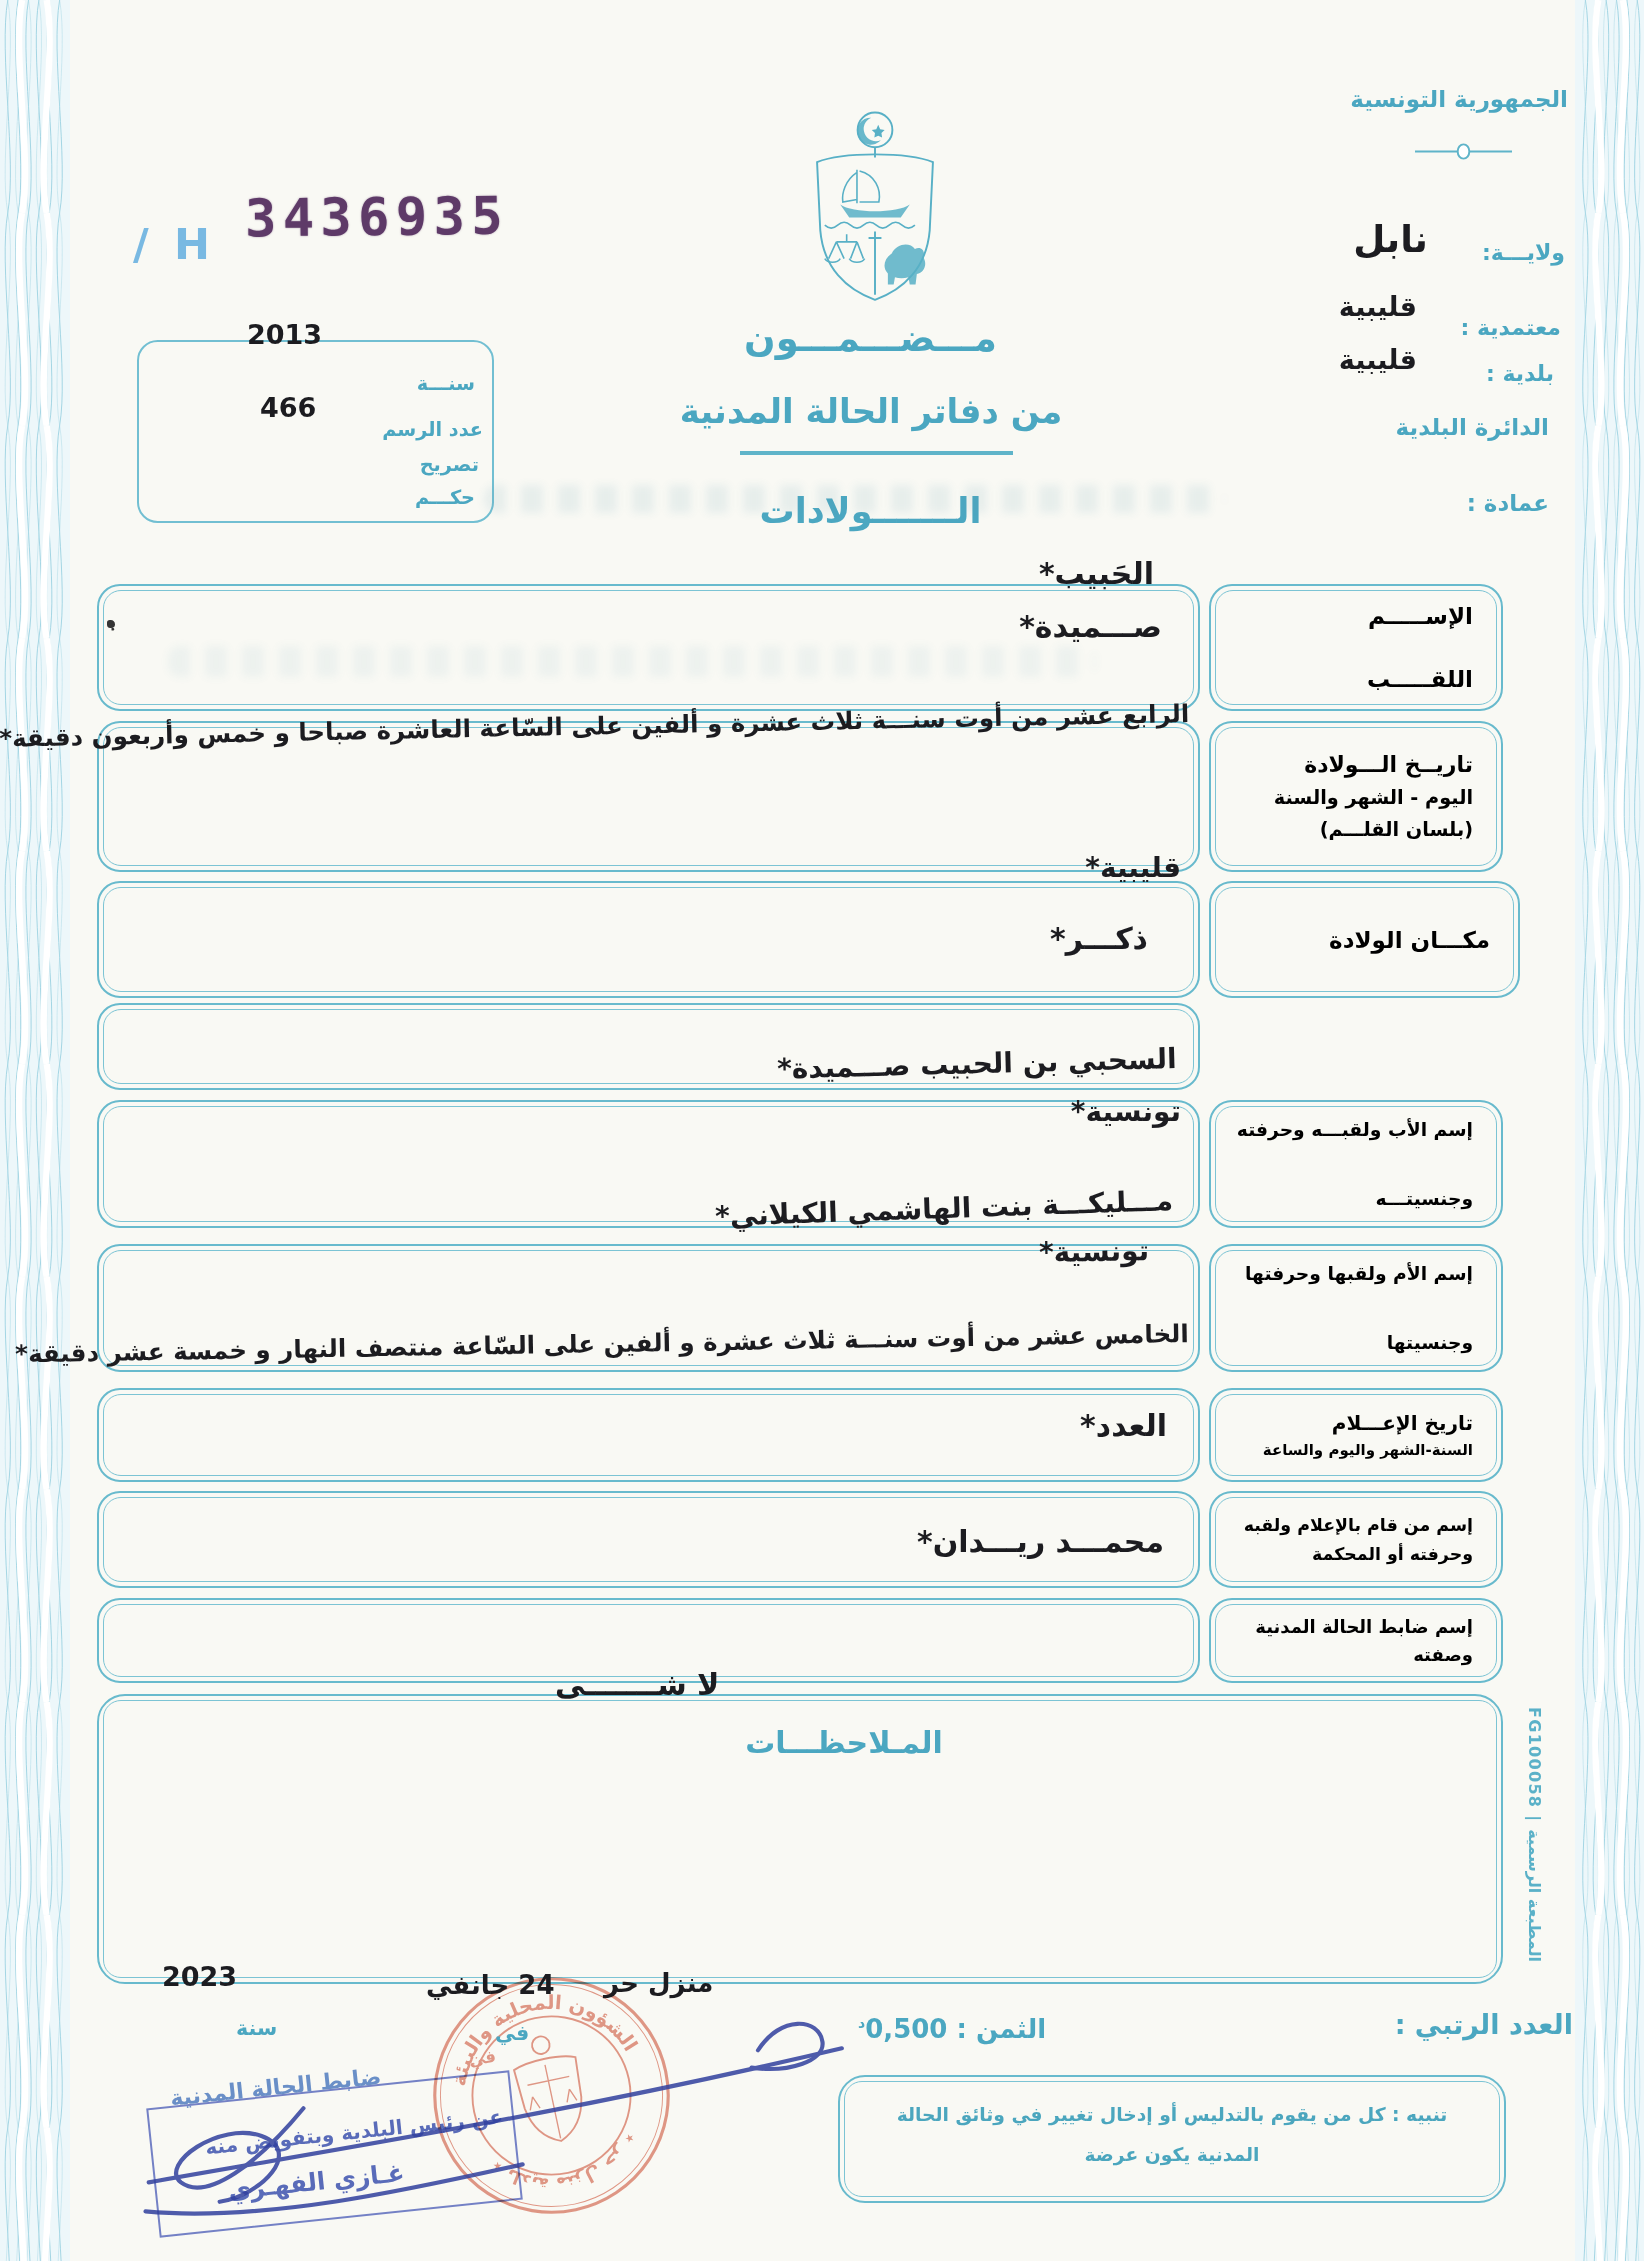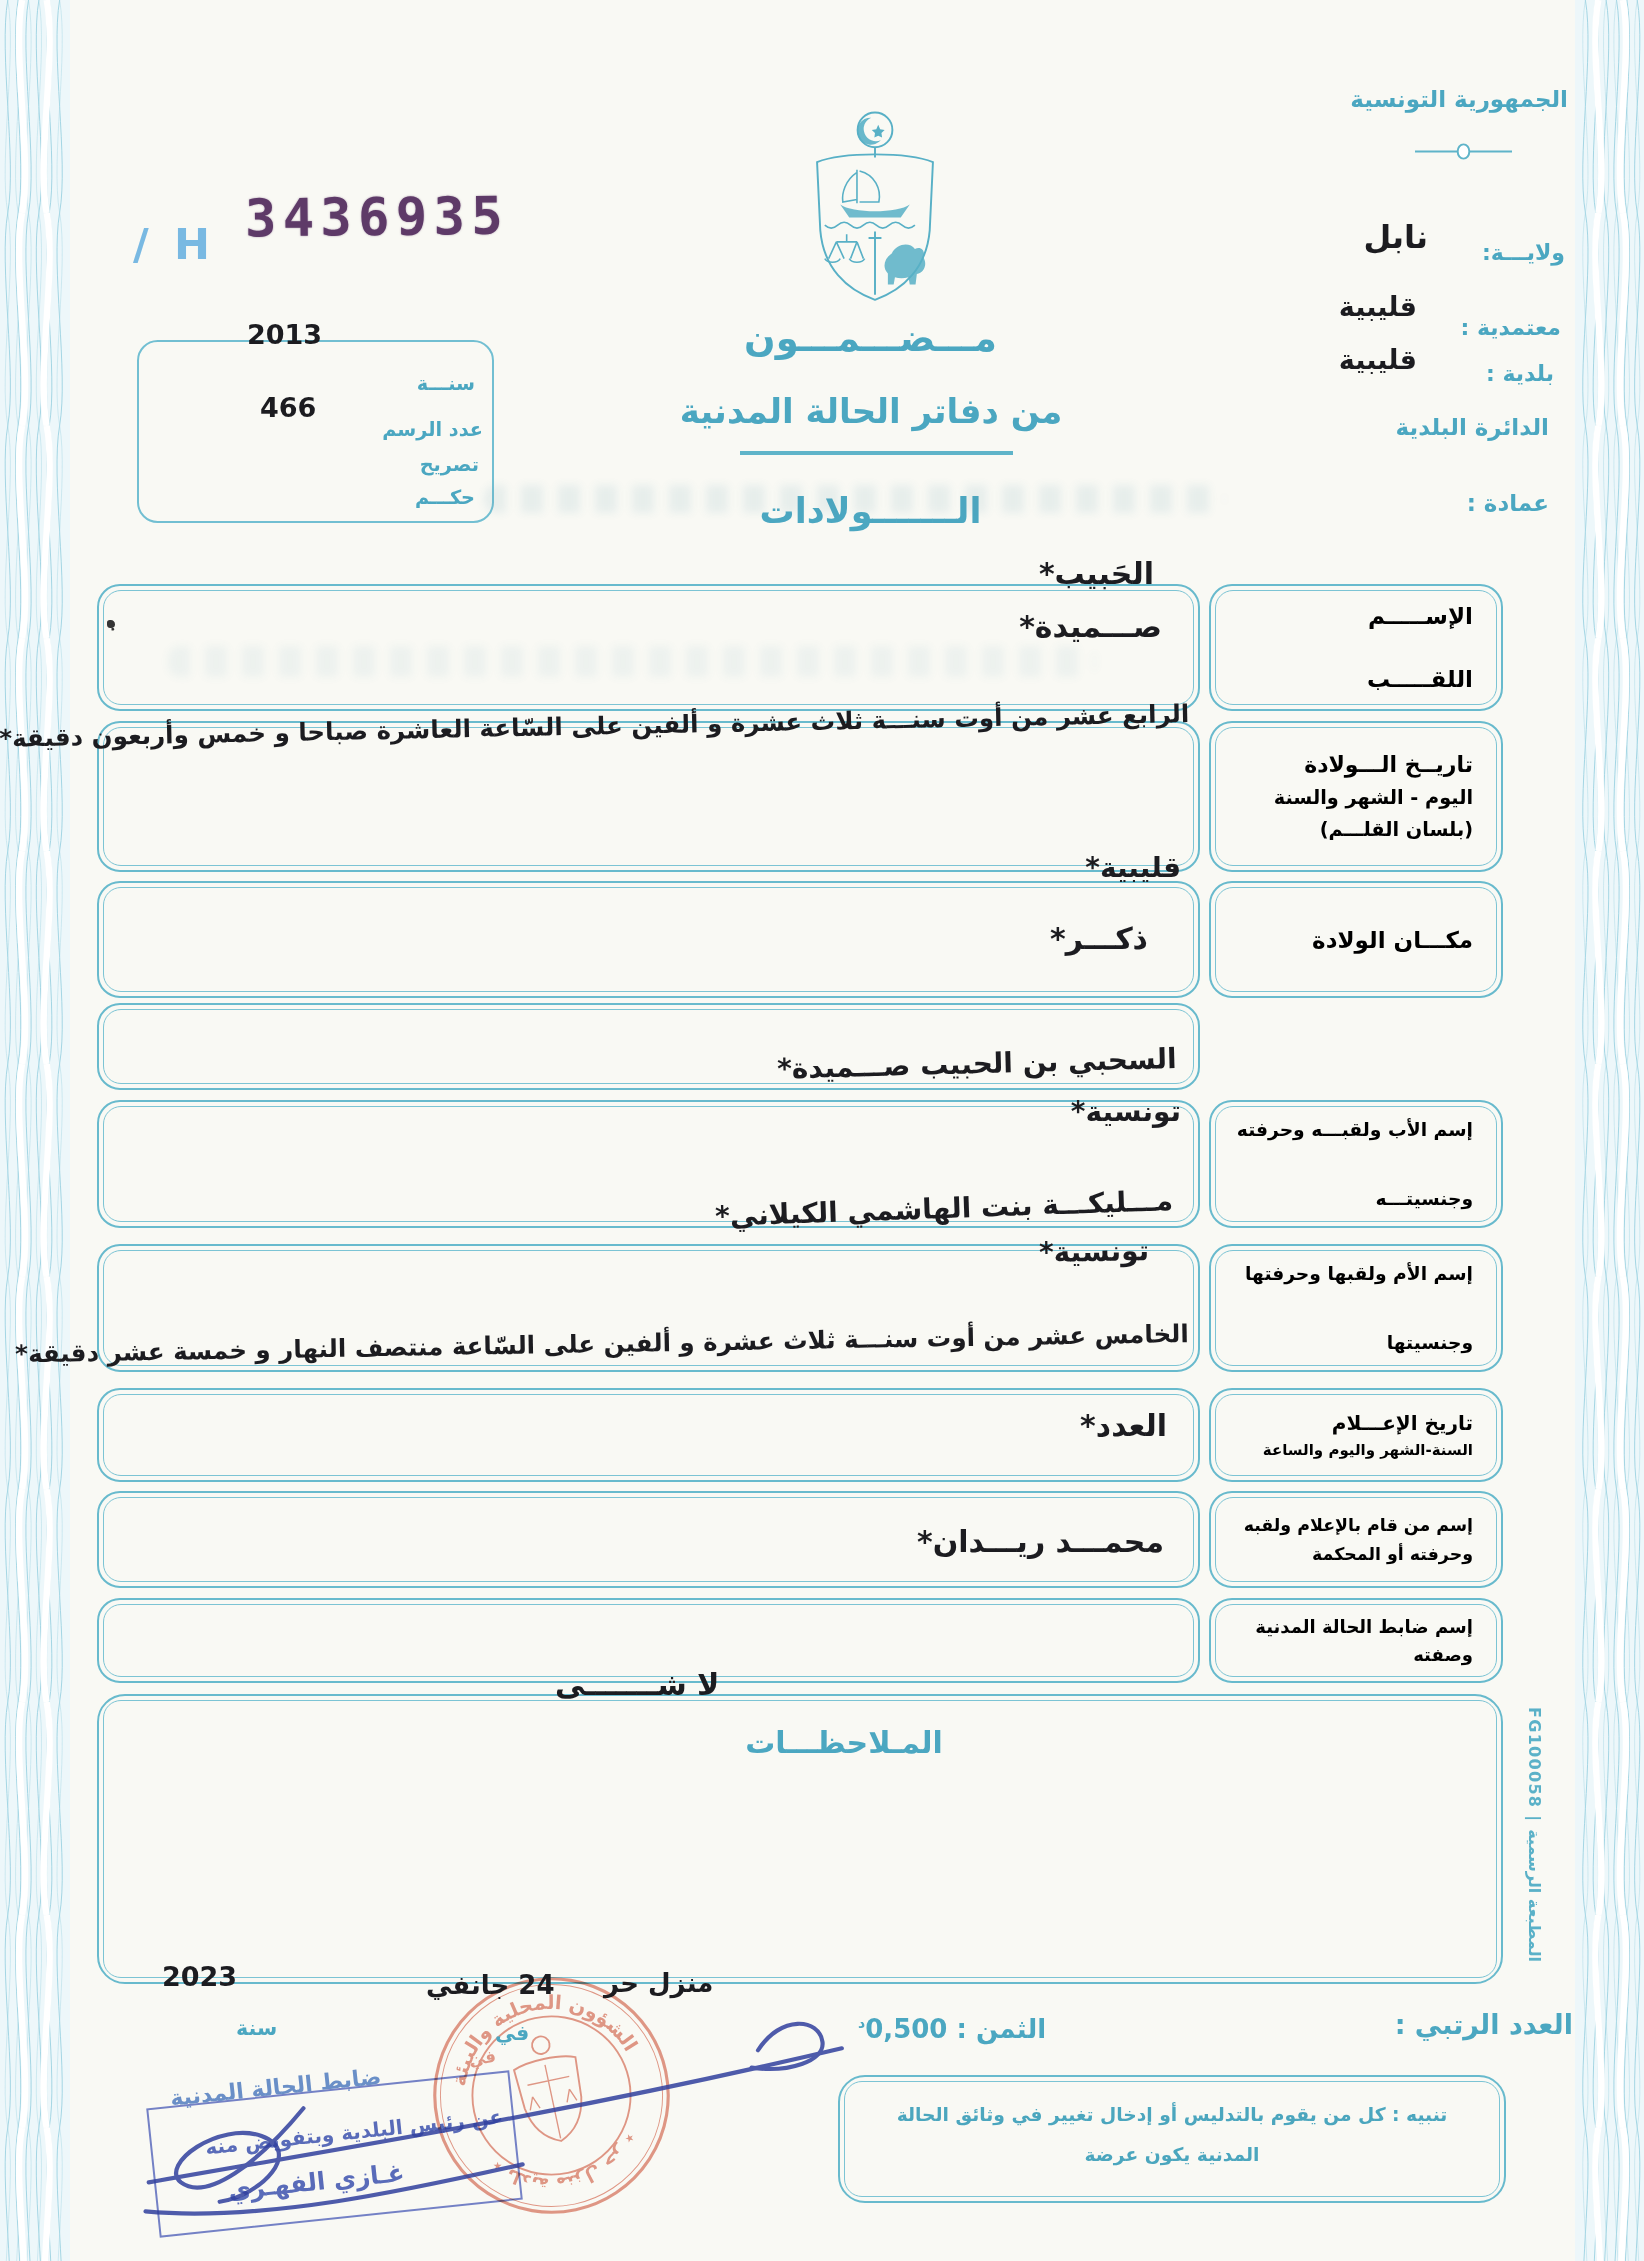"نابل" div.abs { font-size: 32px -> 37px }
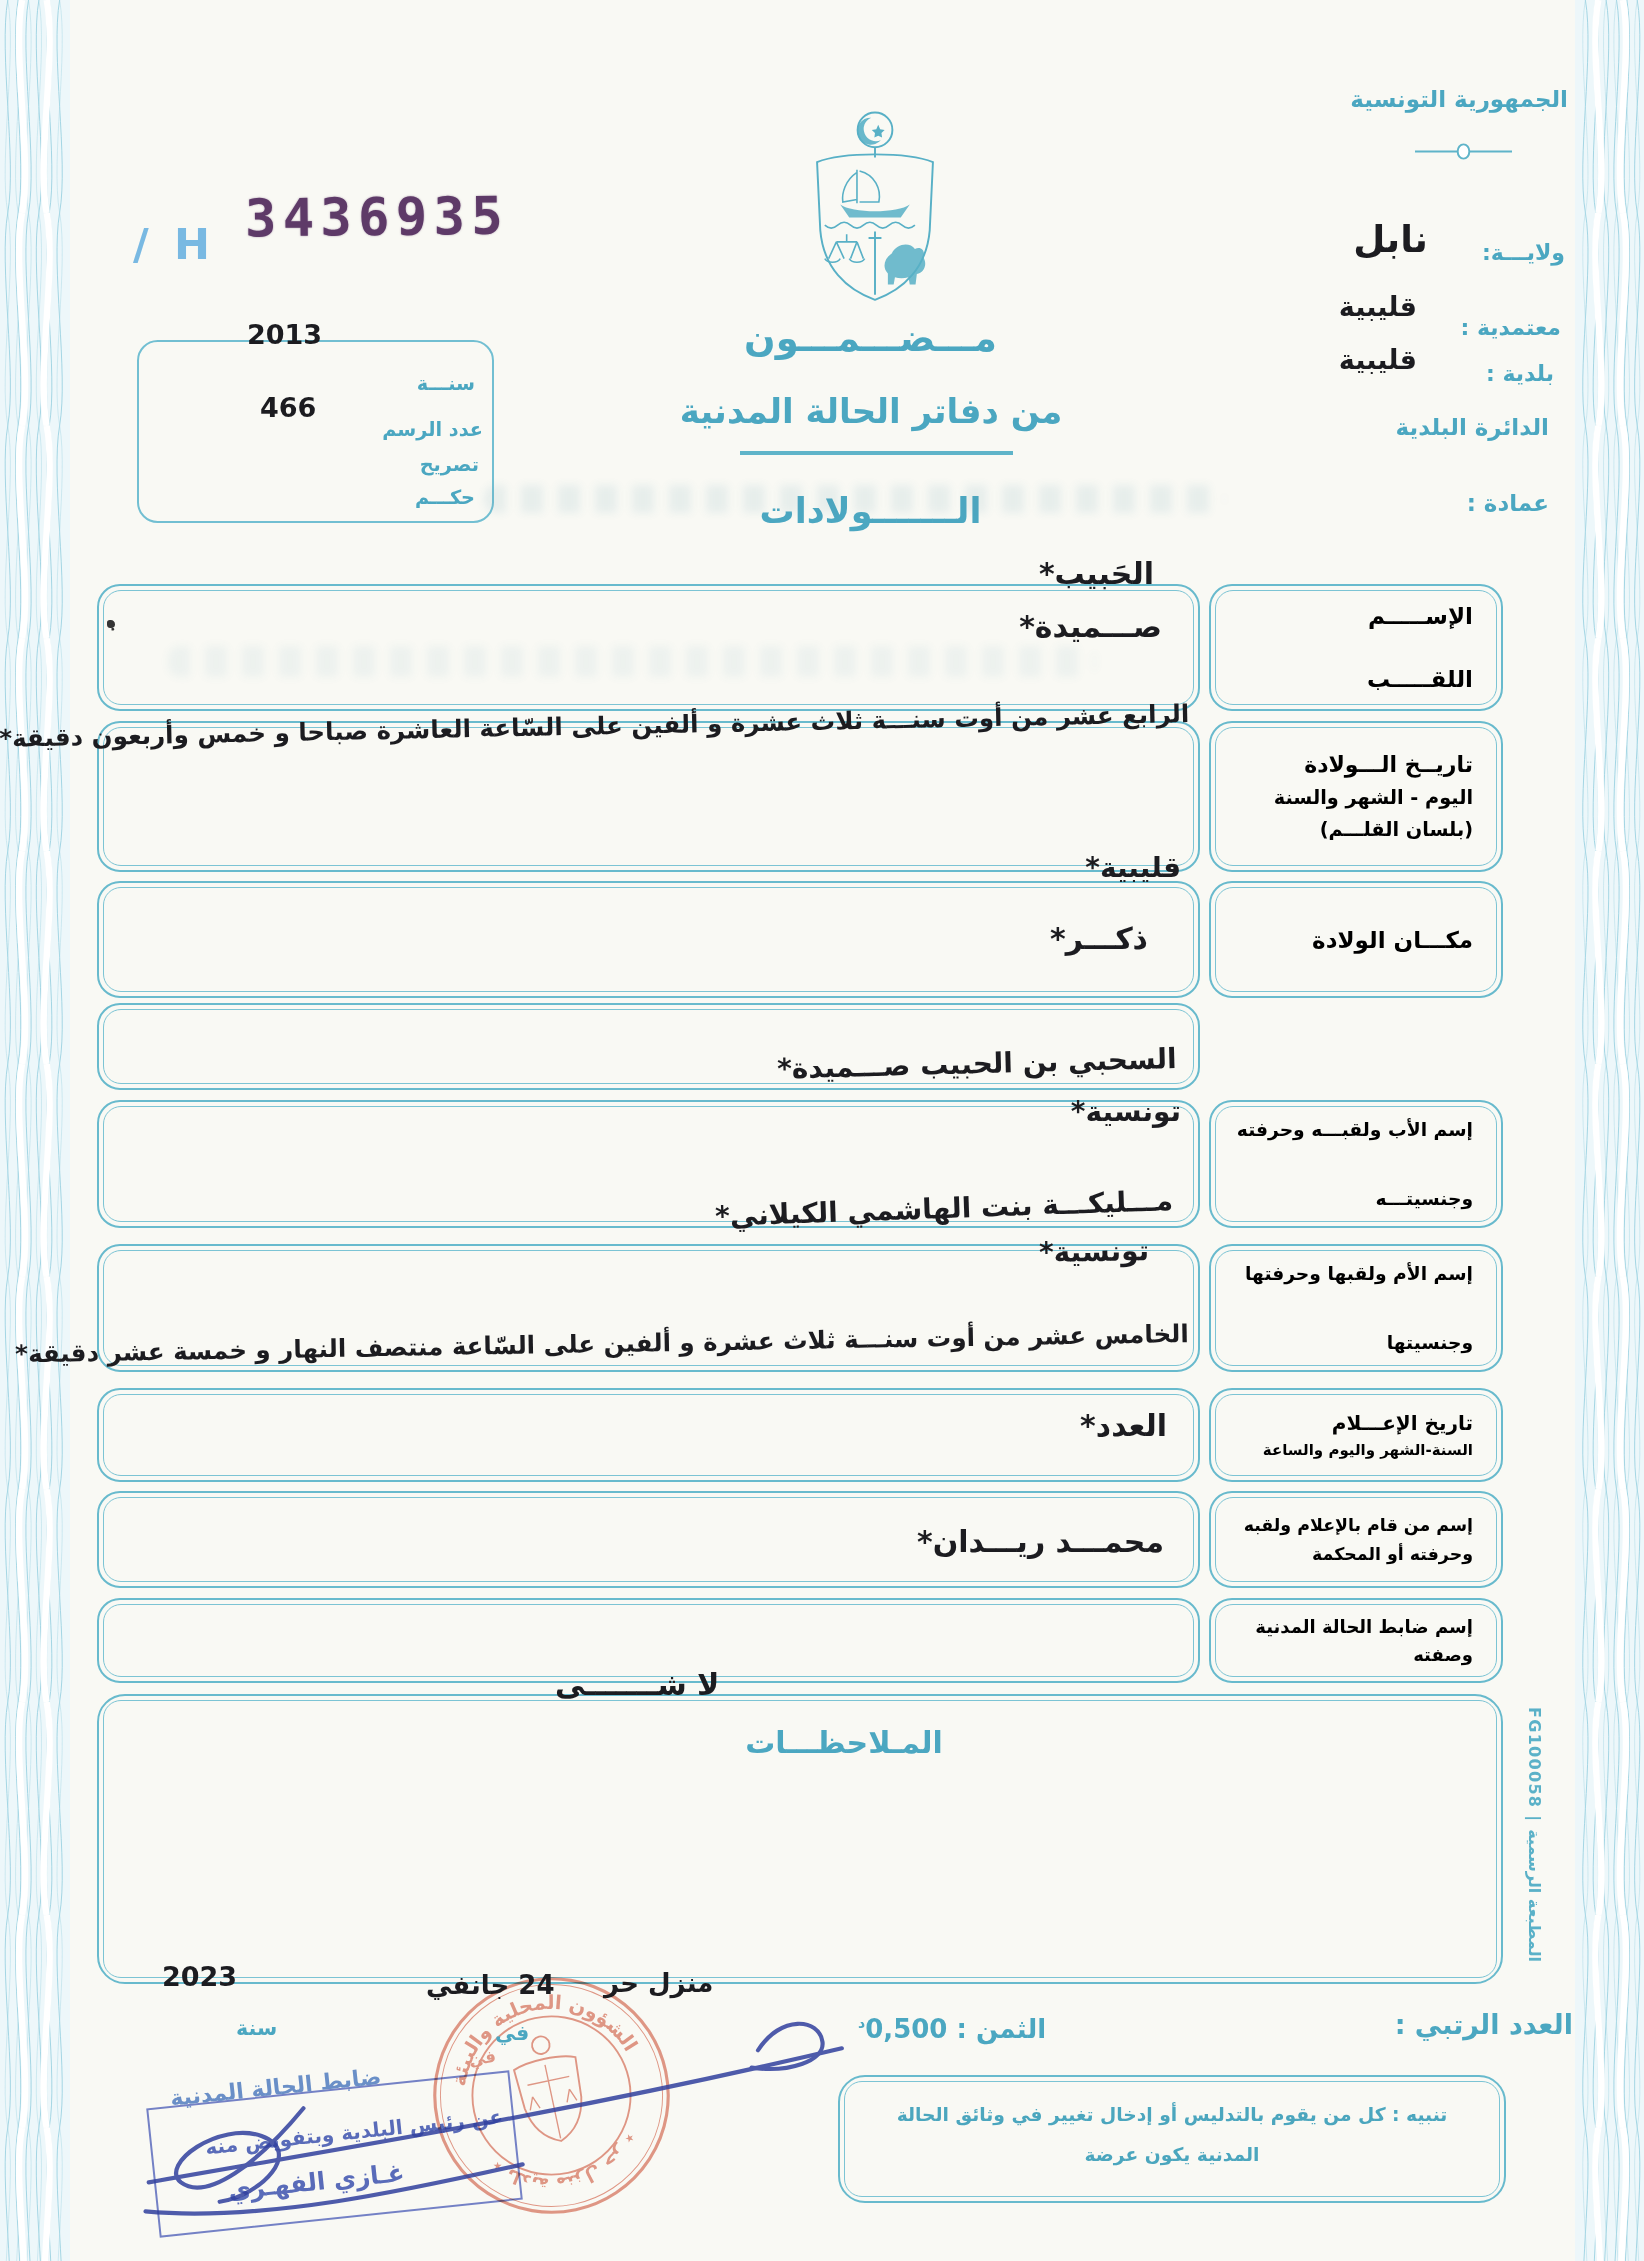"مكـــان الولادة" div.dd { padding-left: none -> 17px }
